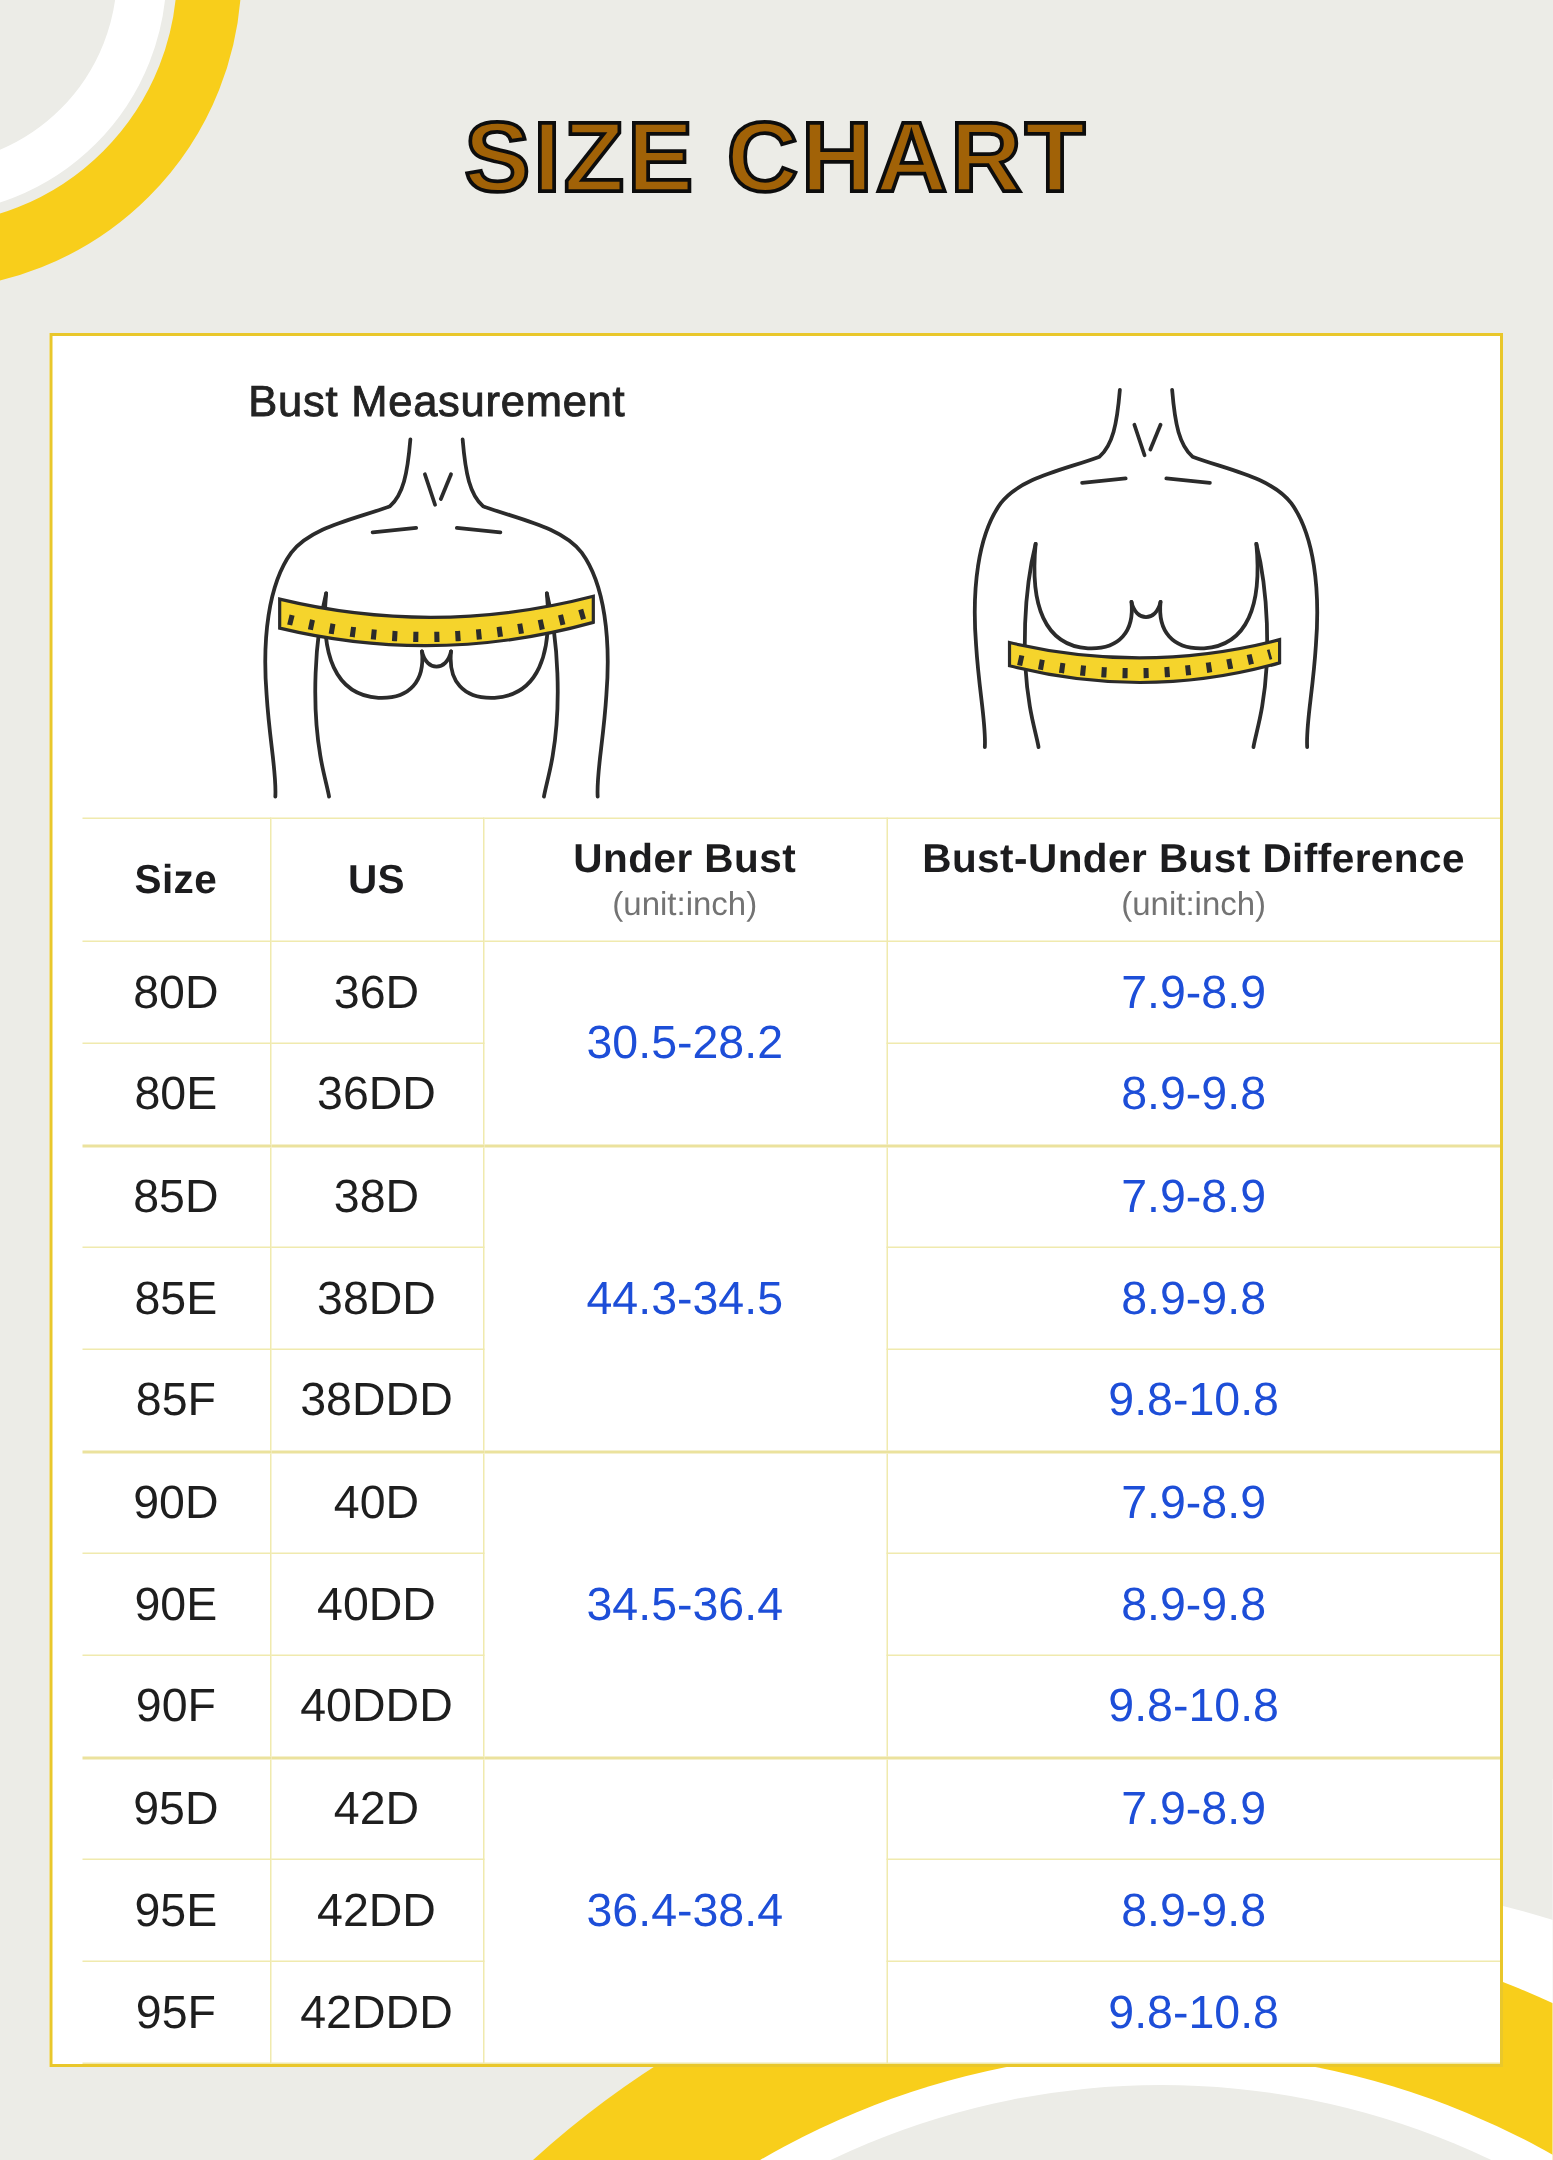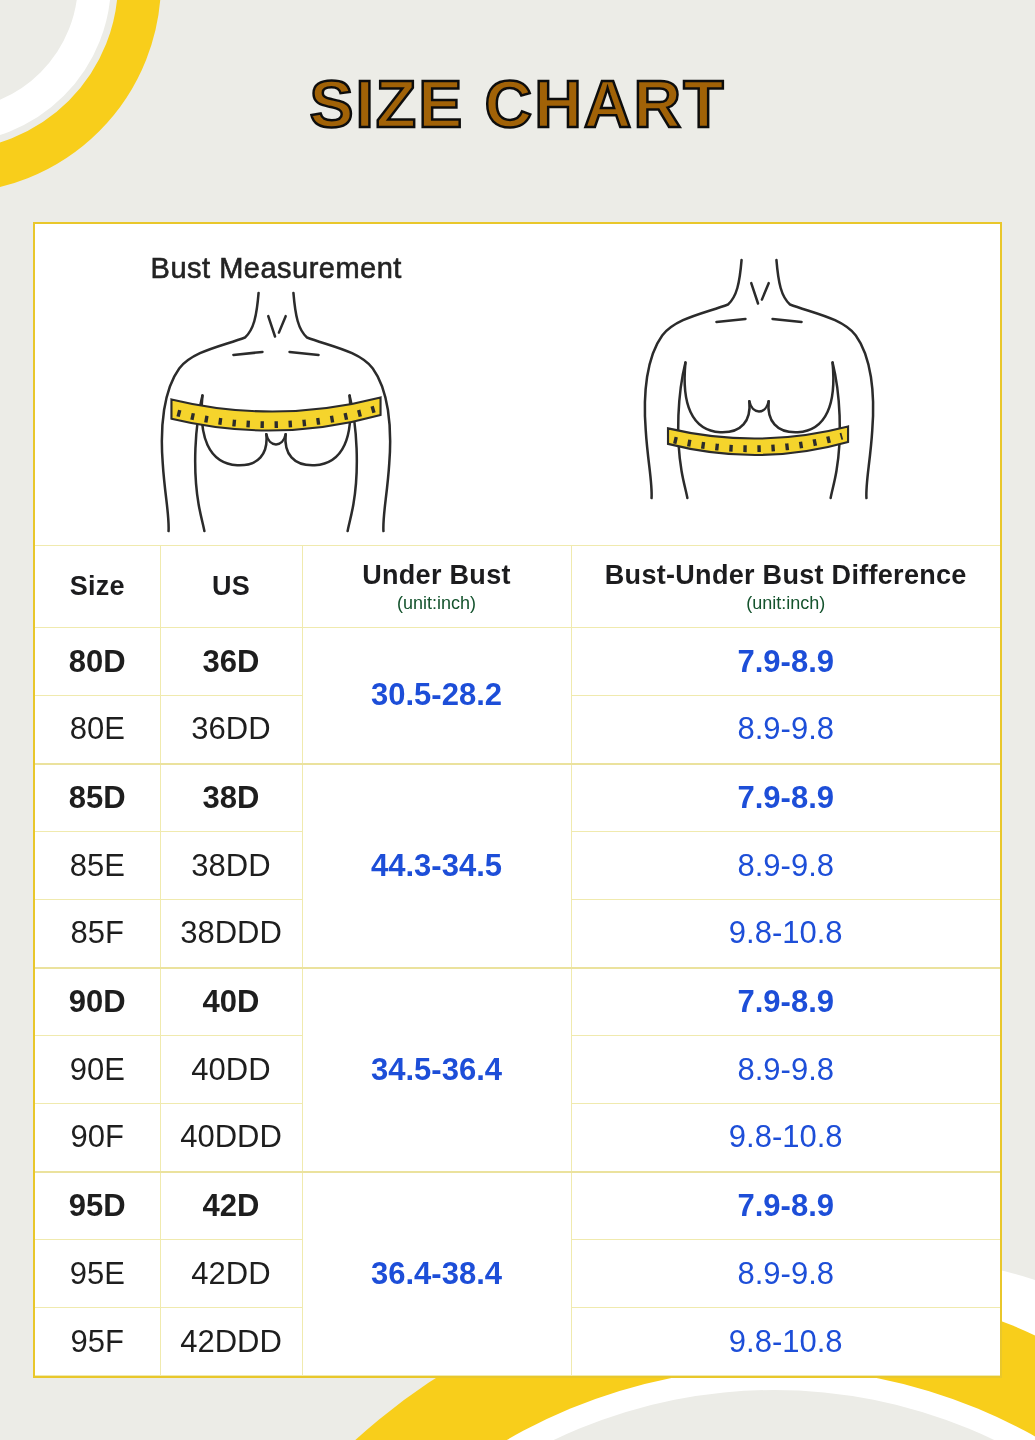"Bust Measurement" .card { padding-left: none -> 20px }
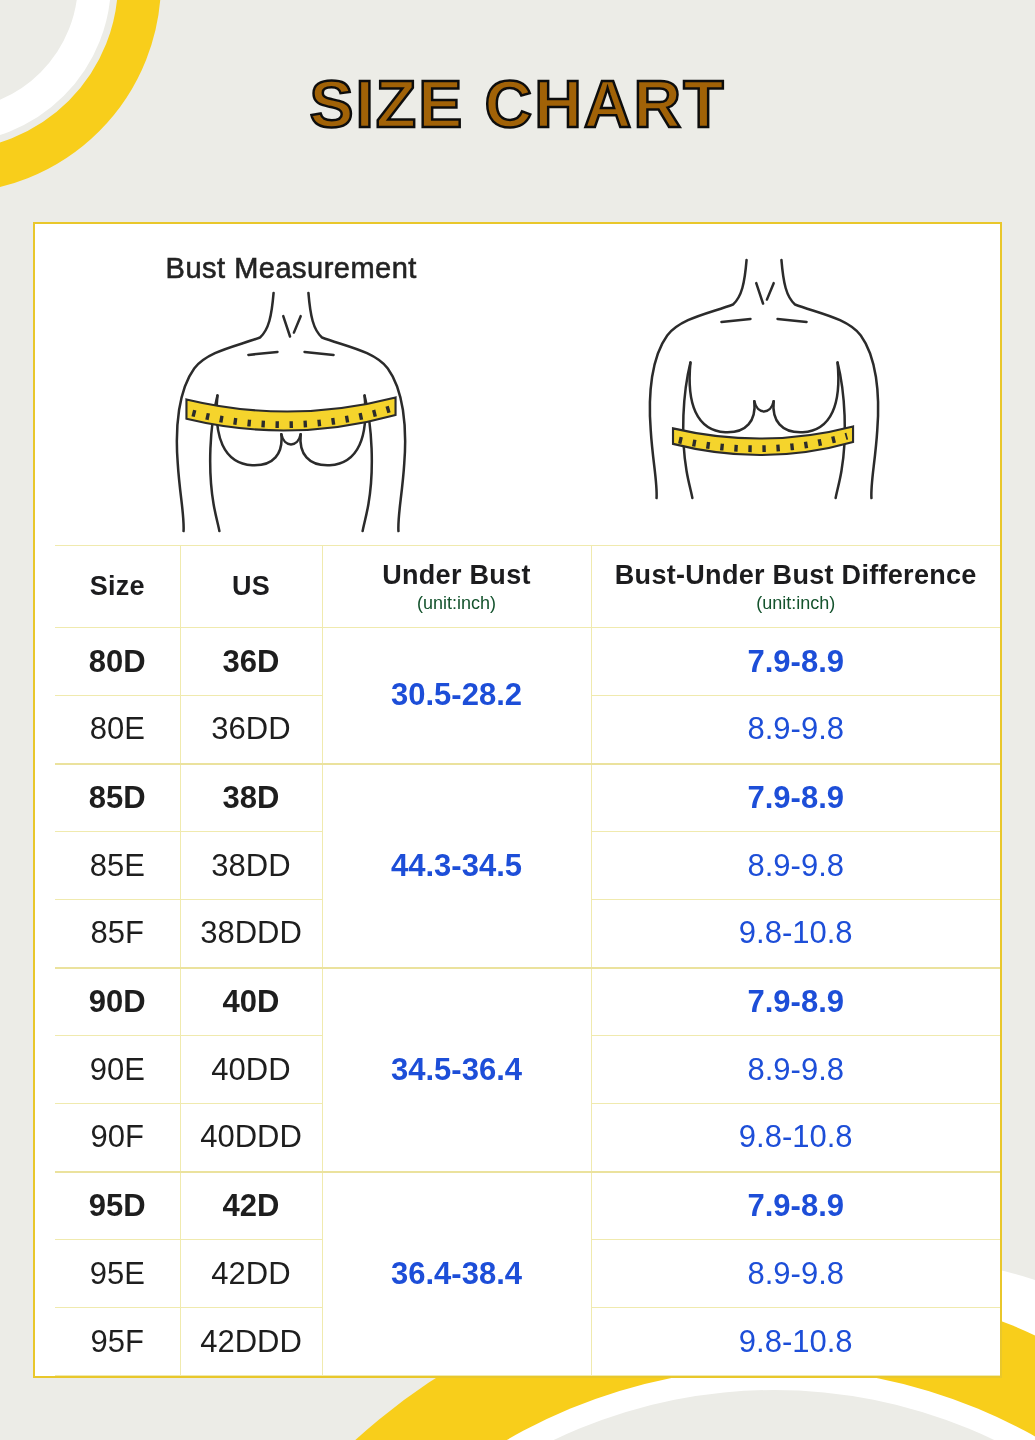"(unit:inch)" .size-table th .unit { color: #14532d -> #737373; font-size: 18px -> 22px }
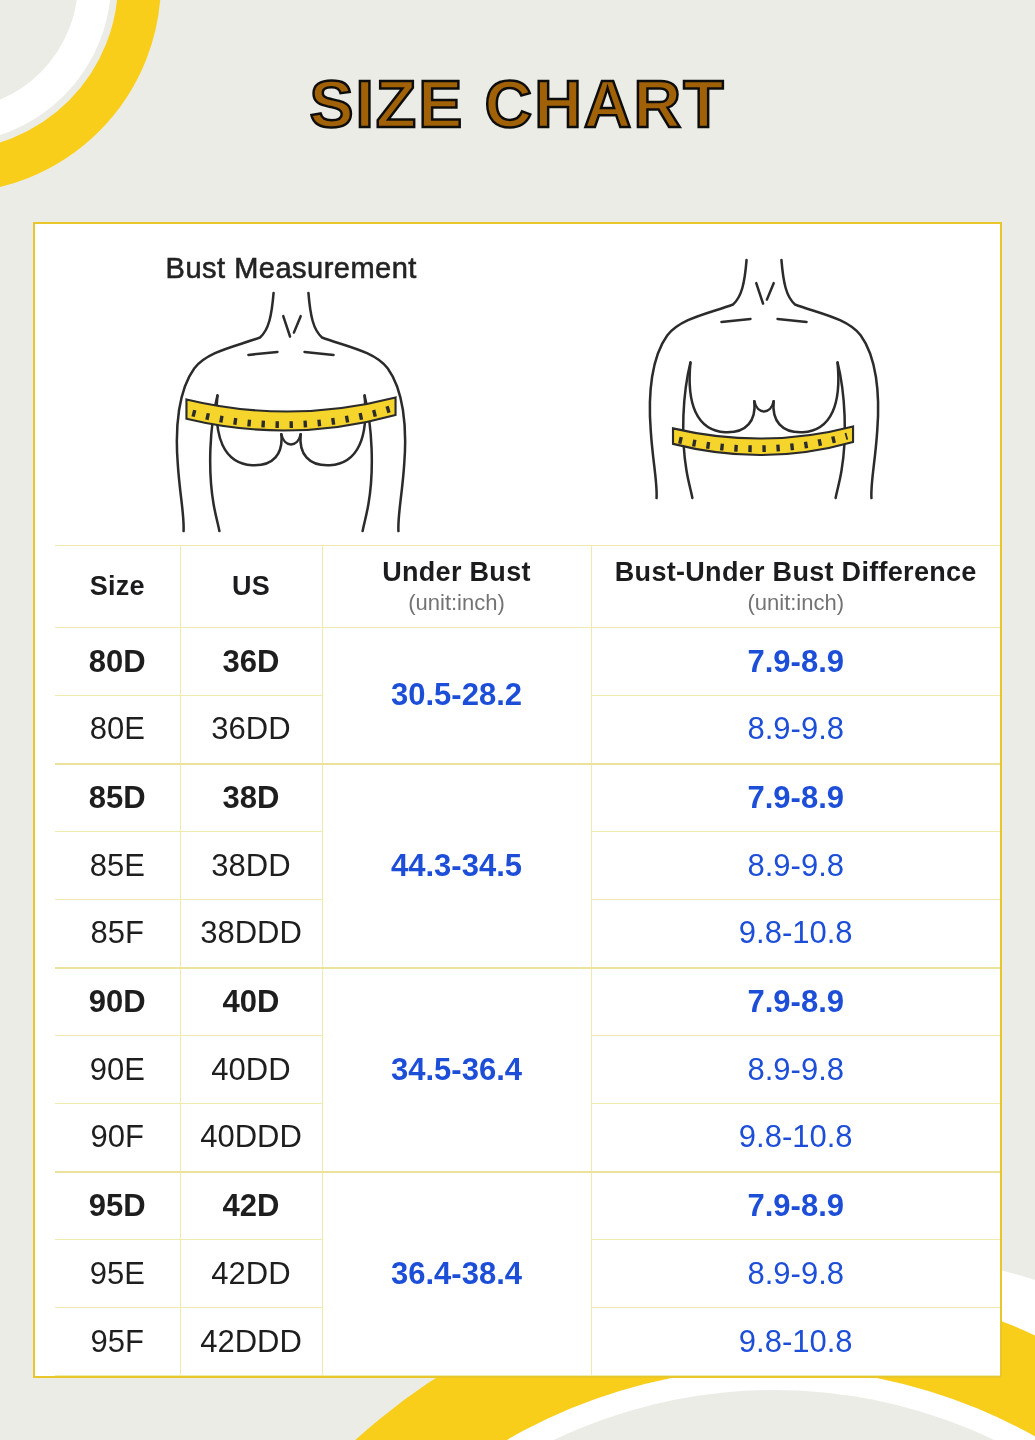"80D" .size-table tr.group-start td { font-weight: bold -> none }
